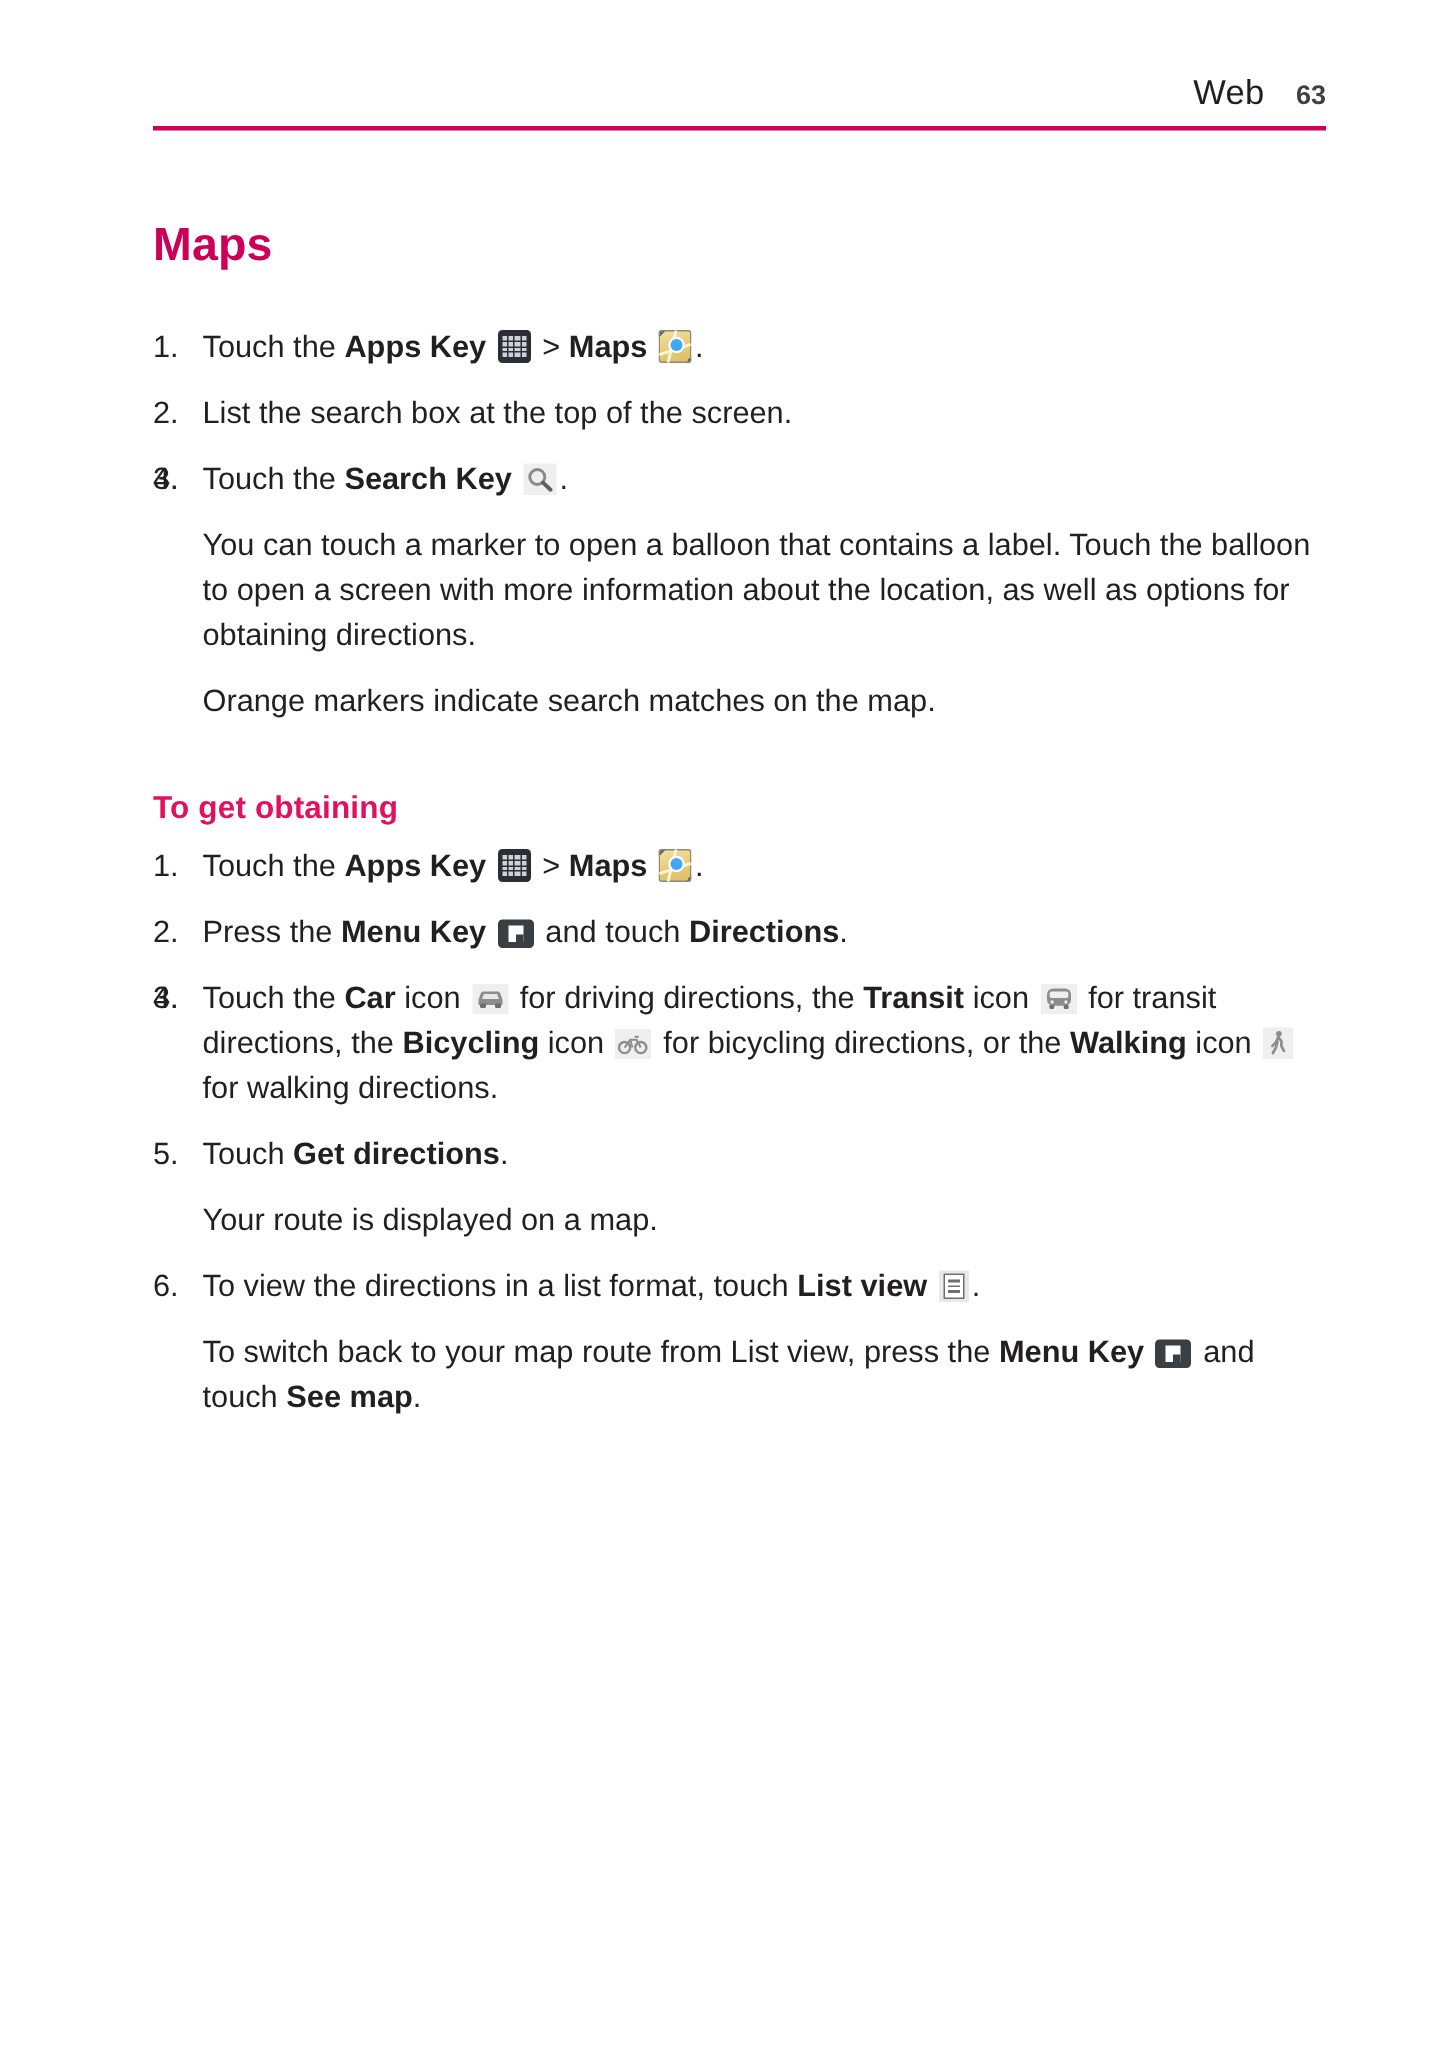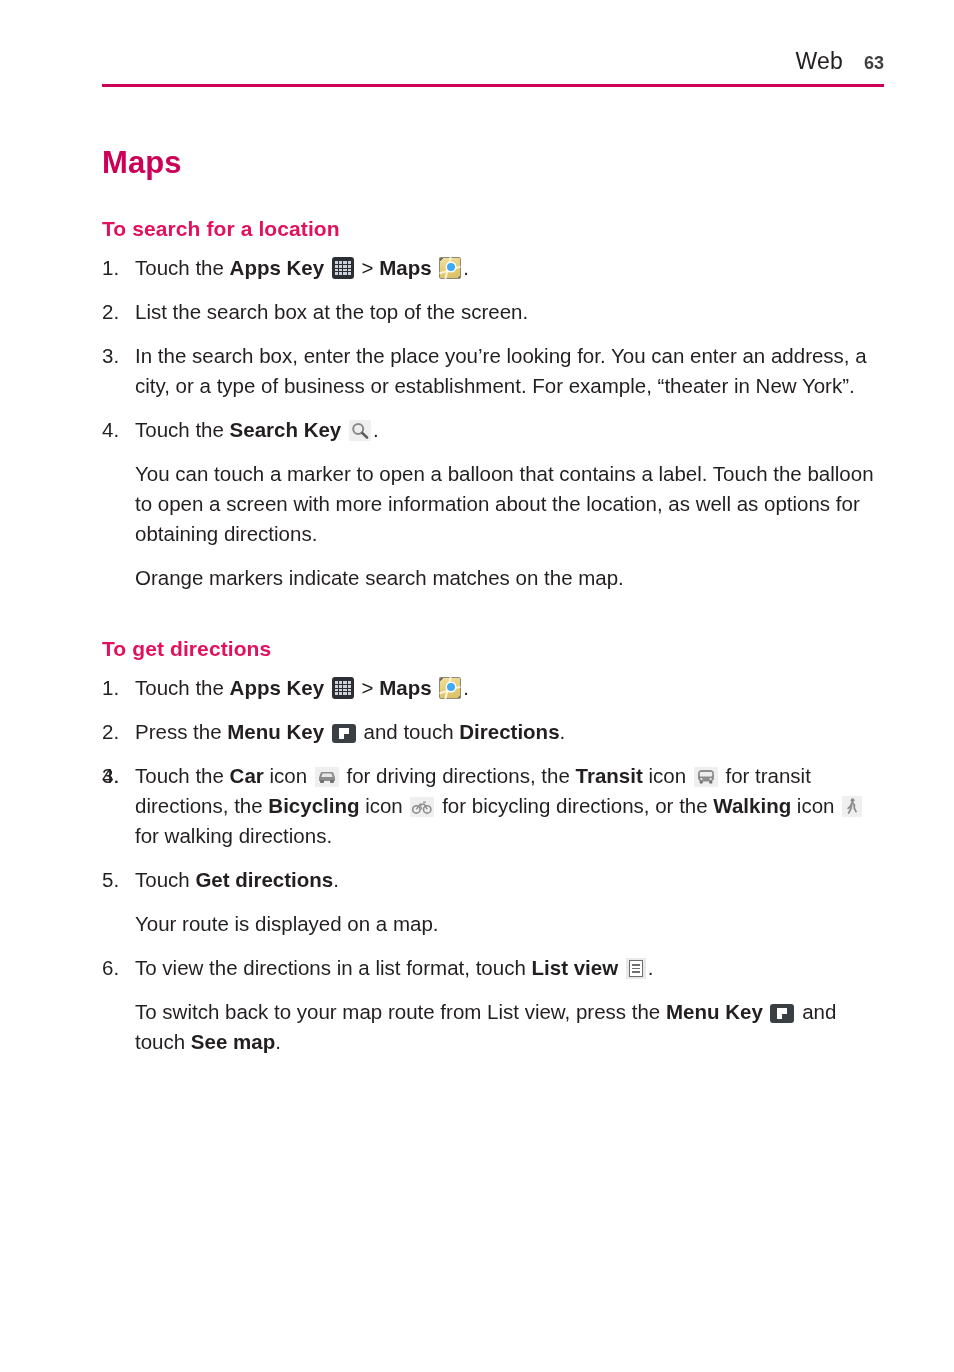"To search for a location" h2.sub-title { html: <h2>To search for a location</h2> -> none }
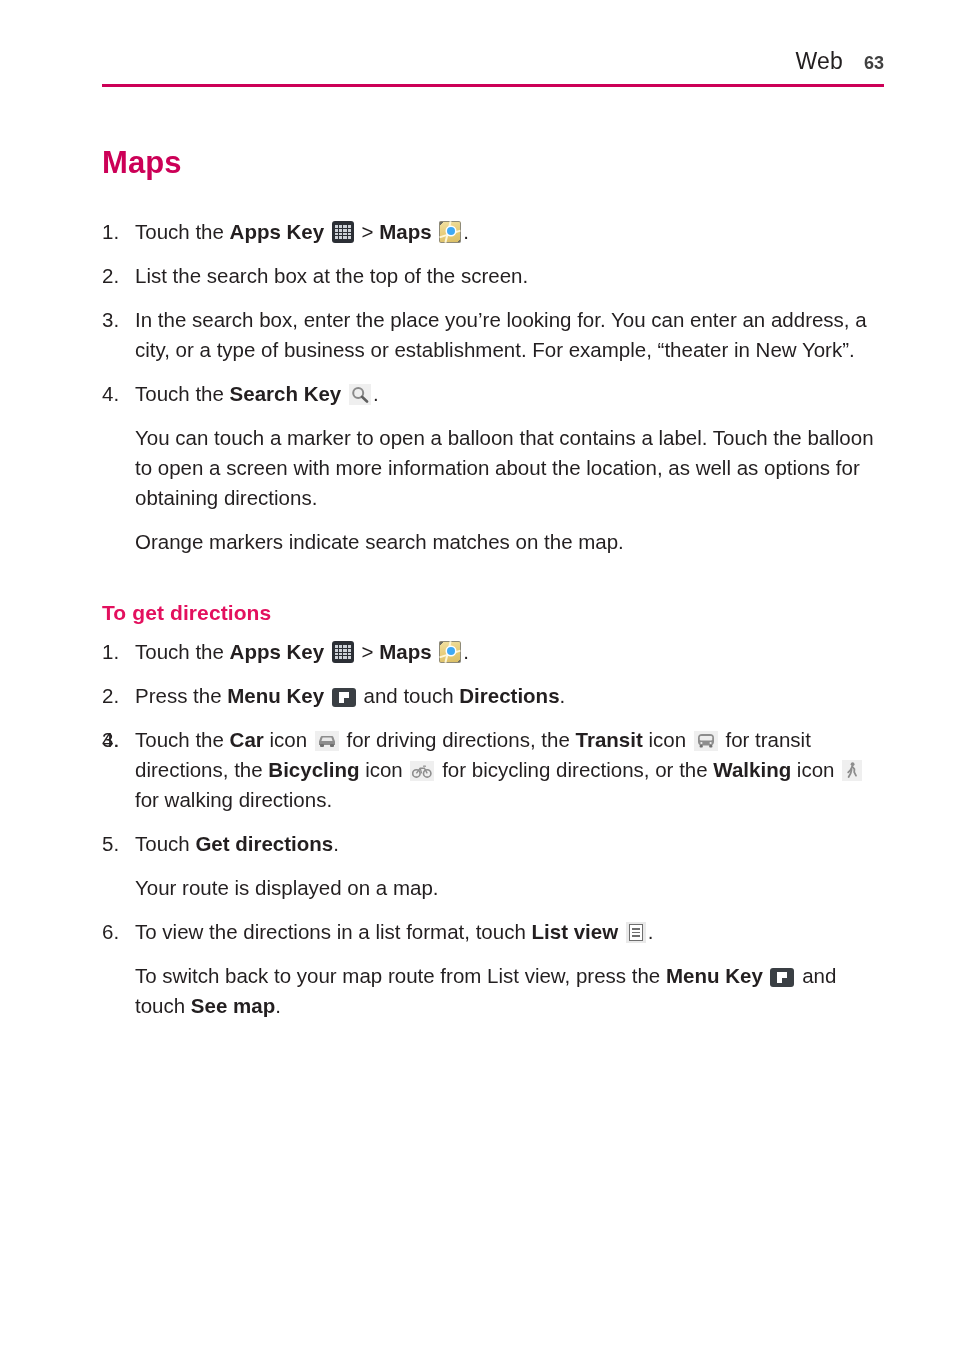"In the search box, enter" span { html: <span>In the search box, enter the place you’re looking for. You can enter an address, a city, or a type of business or establishment. For example, “theater in New York”.</span> -> none }
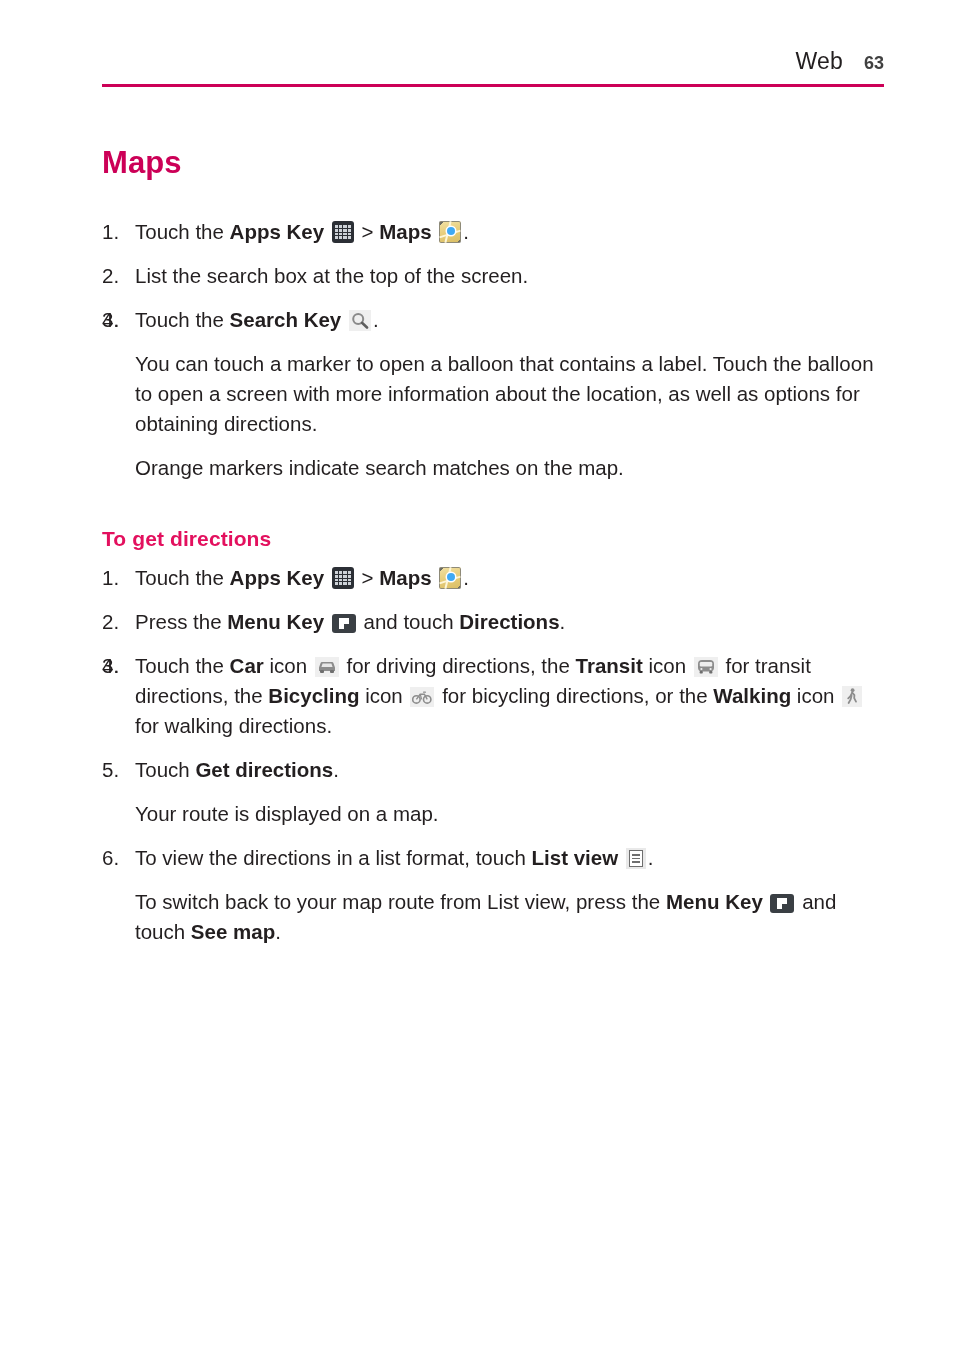"To get directions" h2.sub-title { text: directions -> obtaining }
